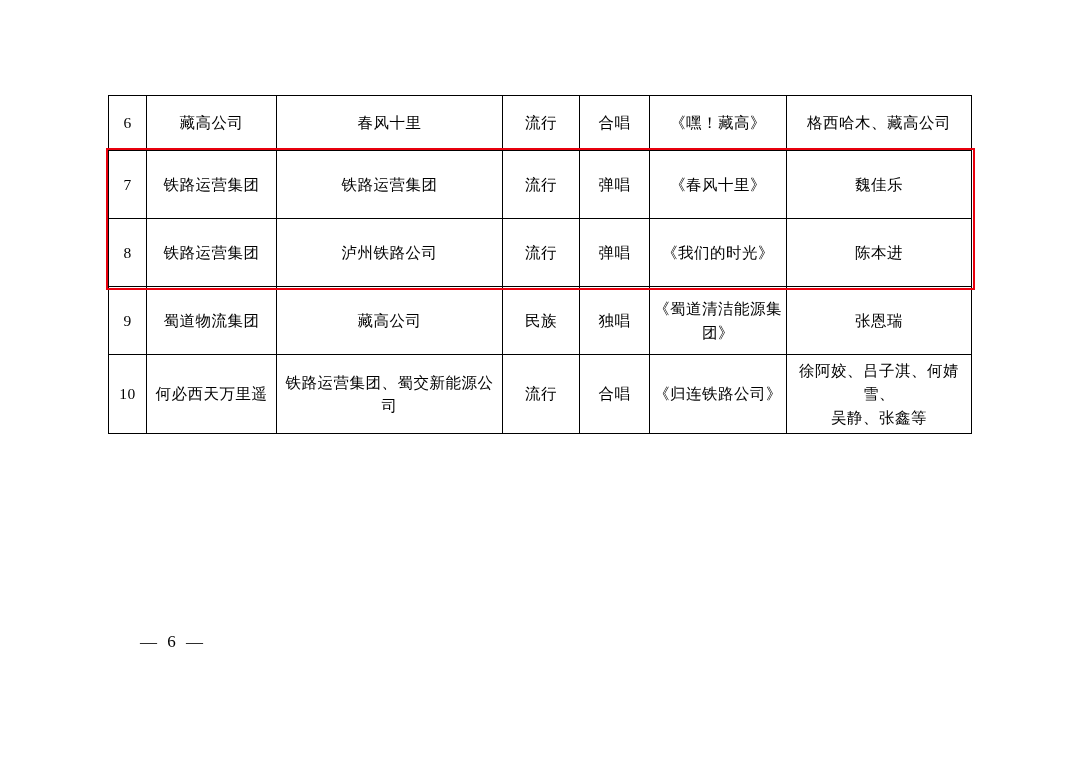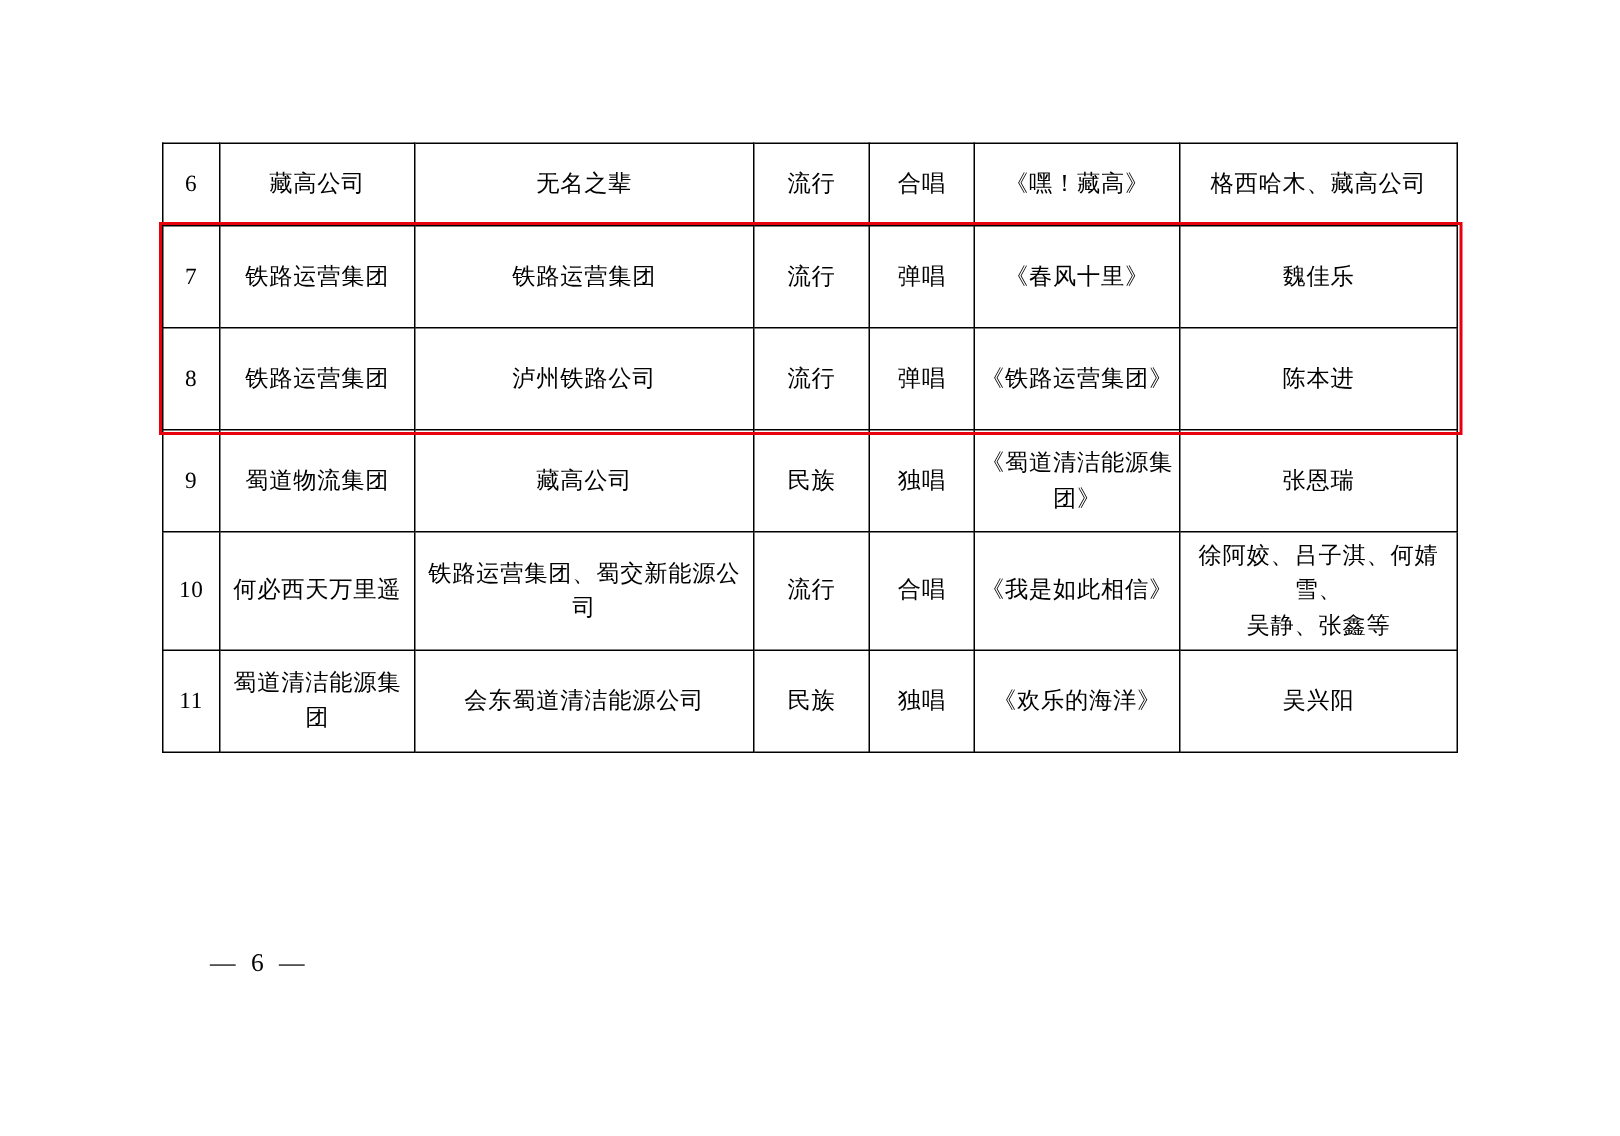"无名之辈" td { text: 无名之辈 -> 春风十里 }
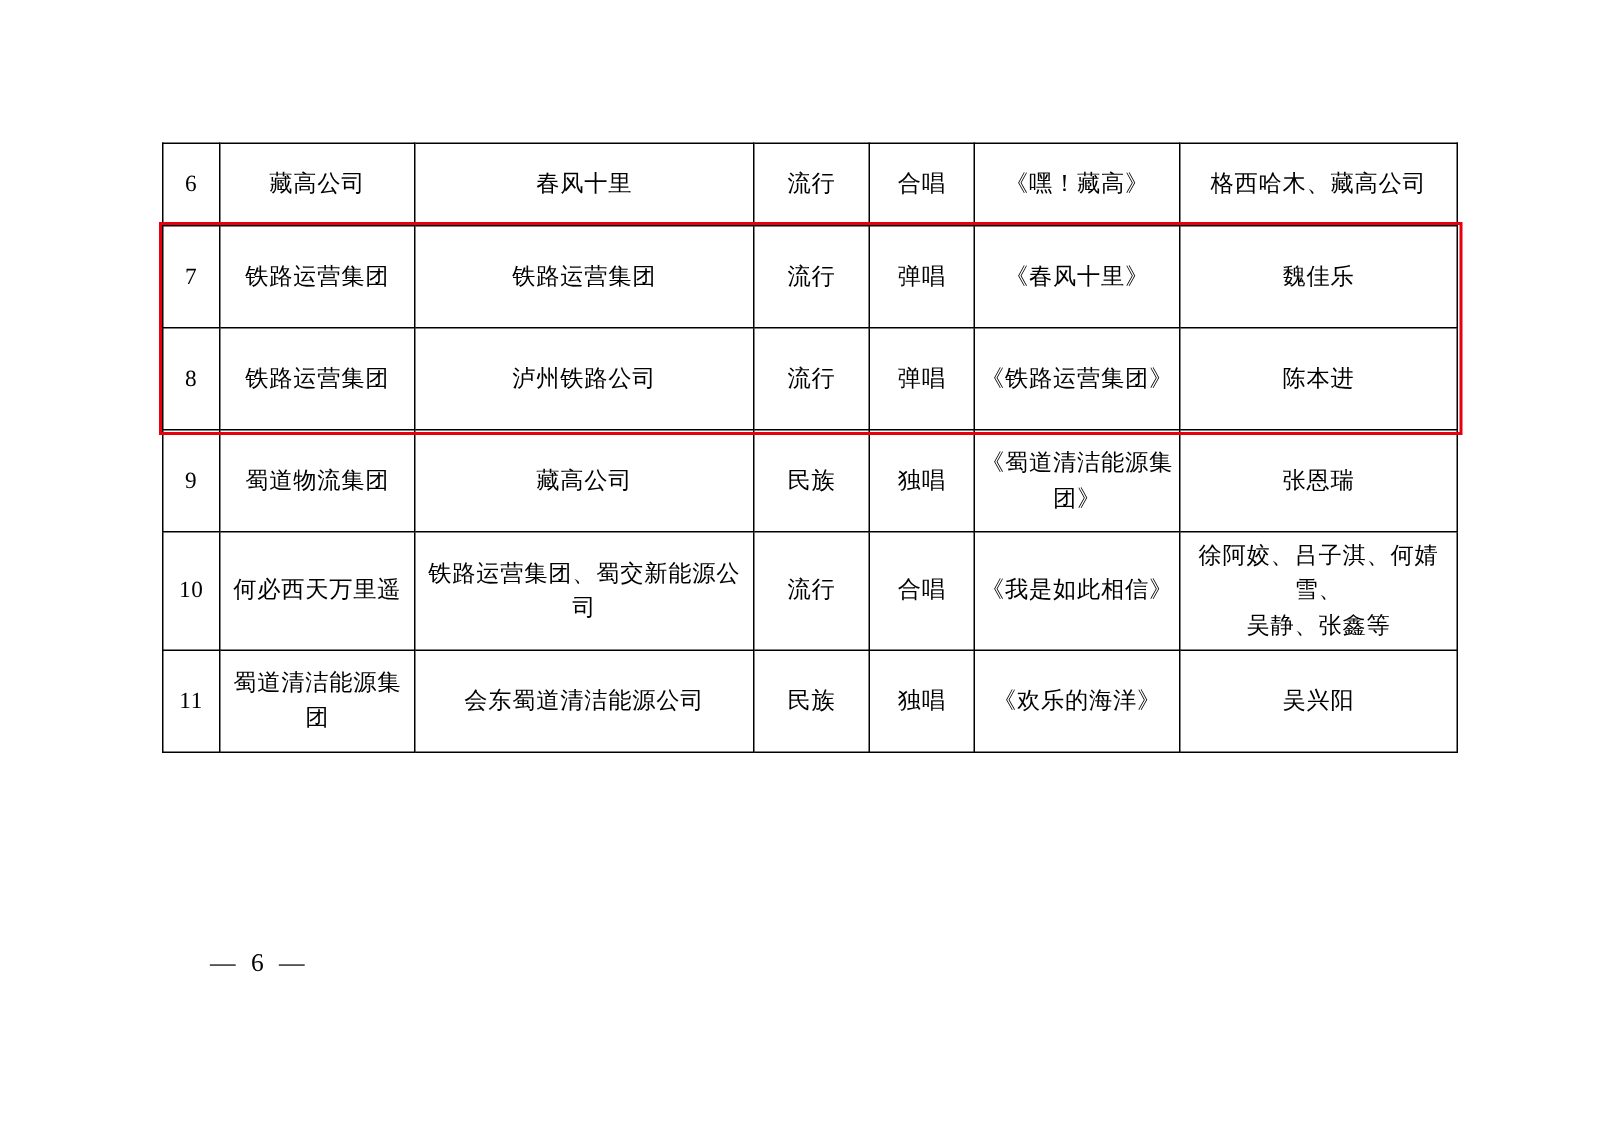"《铁路运营集团》" td { text: 铁路运营集团 -> 我们的时光 }
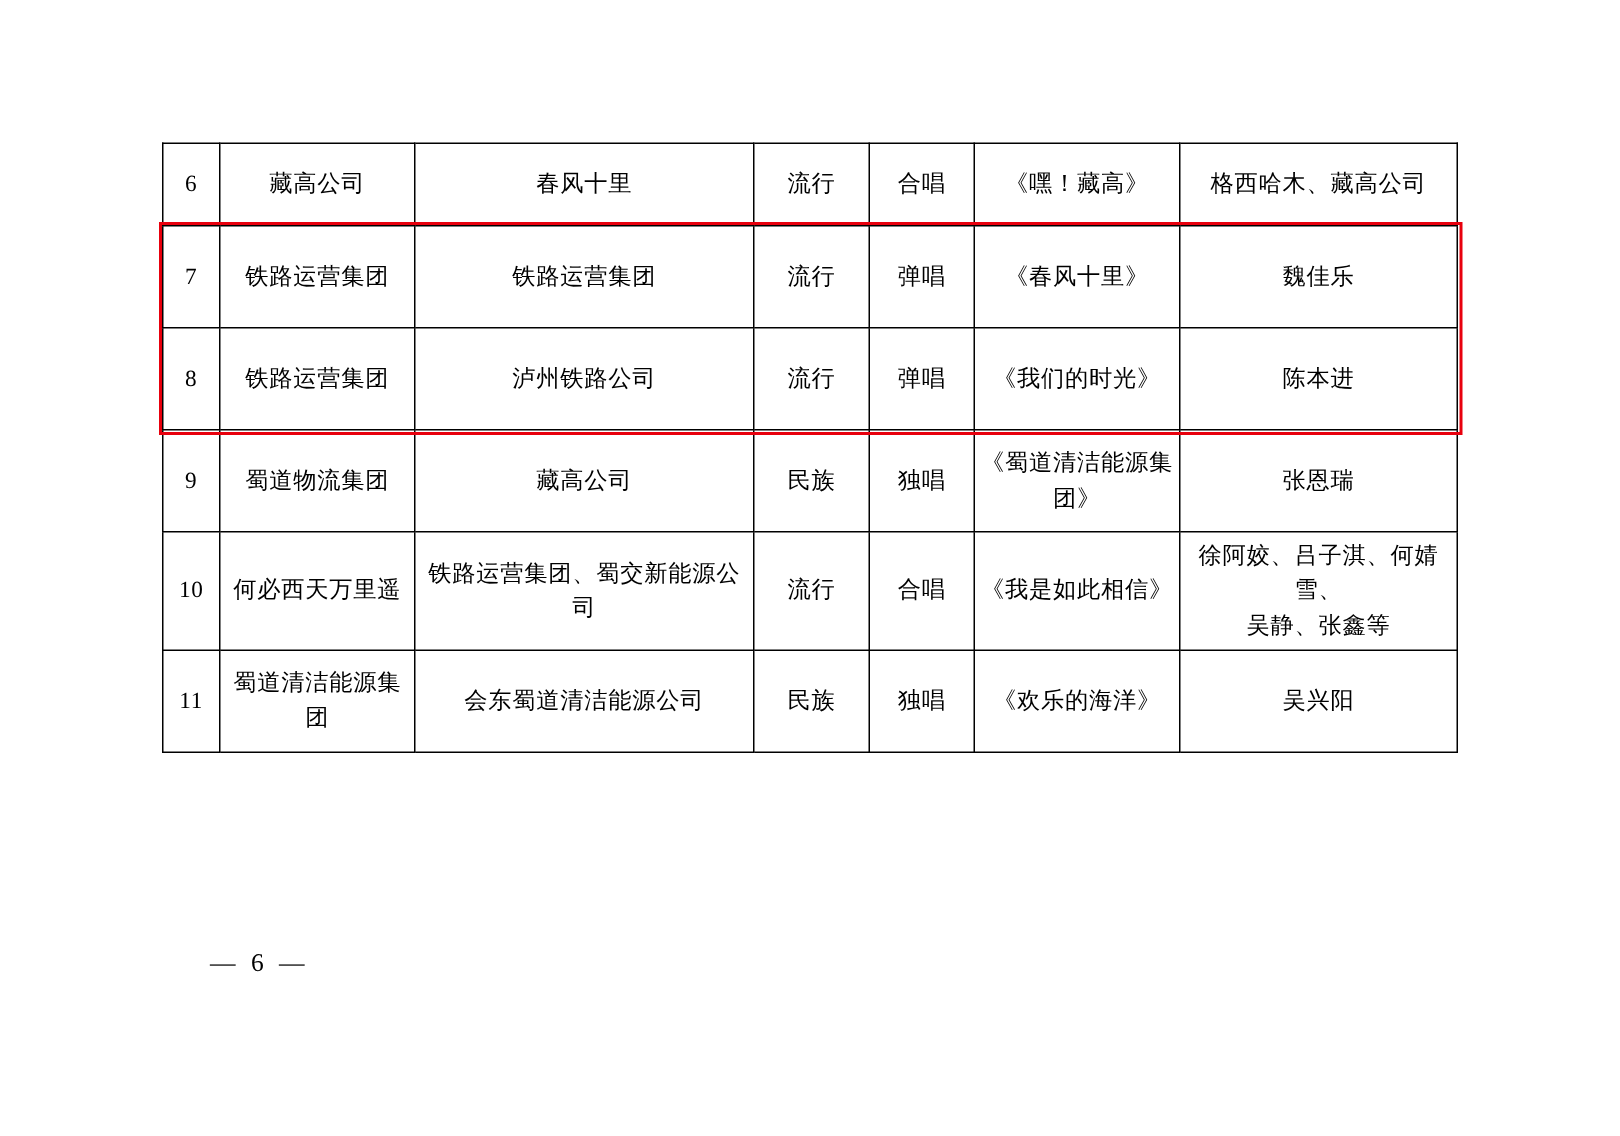"《我是如此相信》" td { text: 我是如此相信 -> 归连铁路公司 }
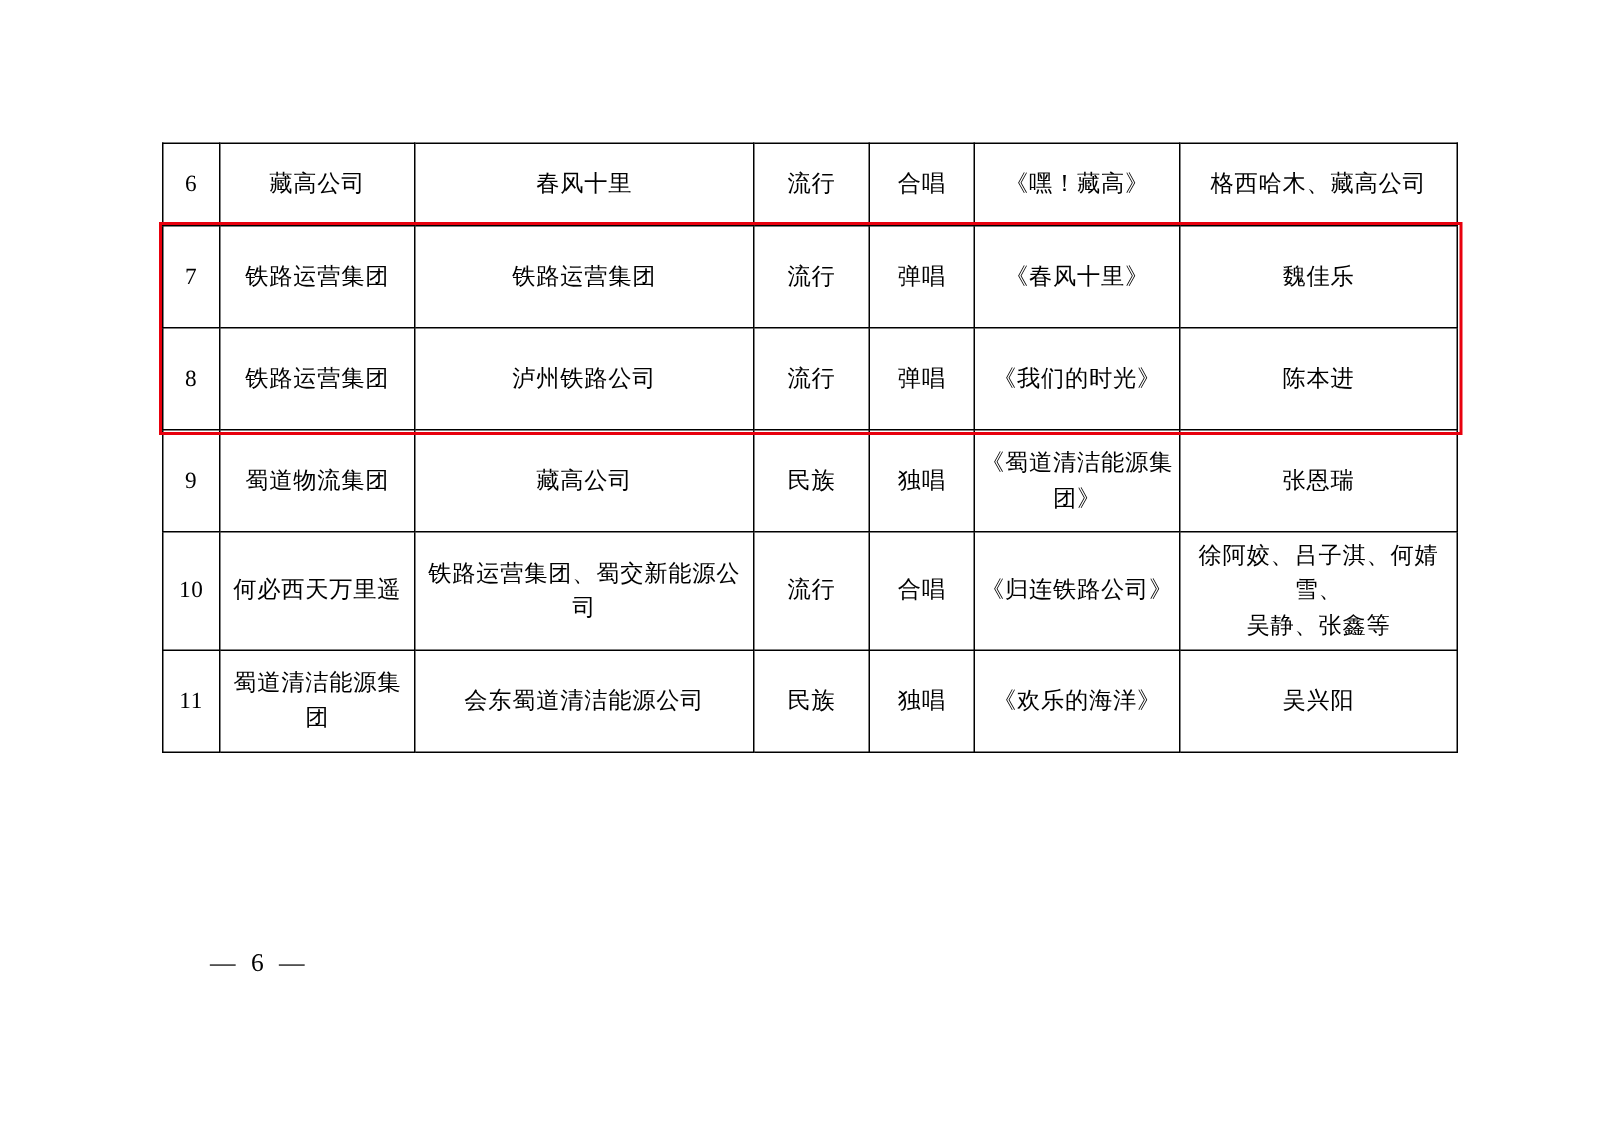"11" tr.r-t { html: <tr> <td>11</td> <td>蜀道清洁能源集团</td> <td>会东蜀道清洁能源公司</td> <td>民族</td> <td>独唱</td> <td>《欢乐的海洋》</td> <td>吴兴阳</td> </tr> -> none }
